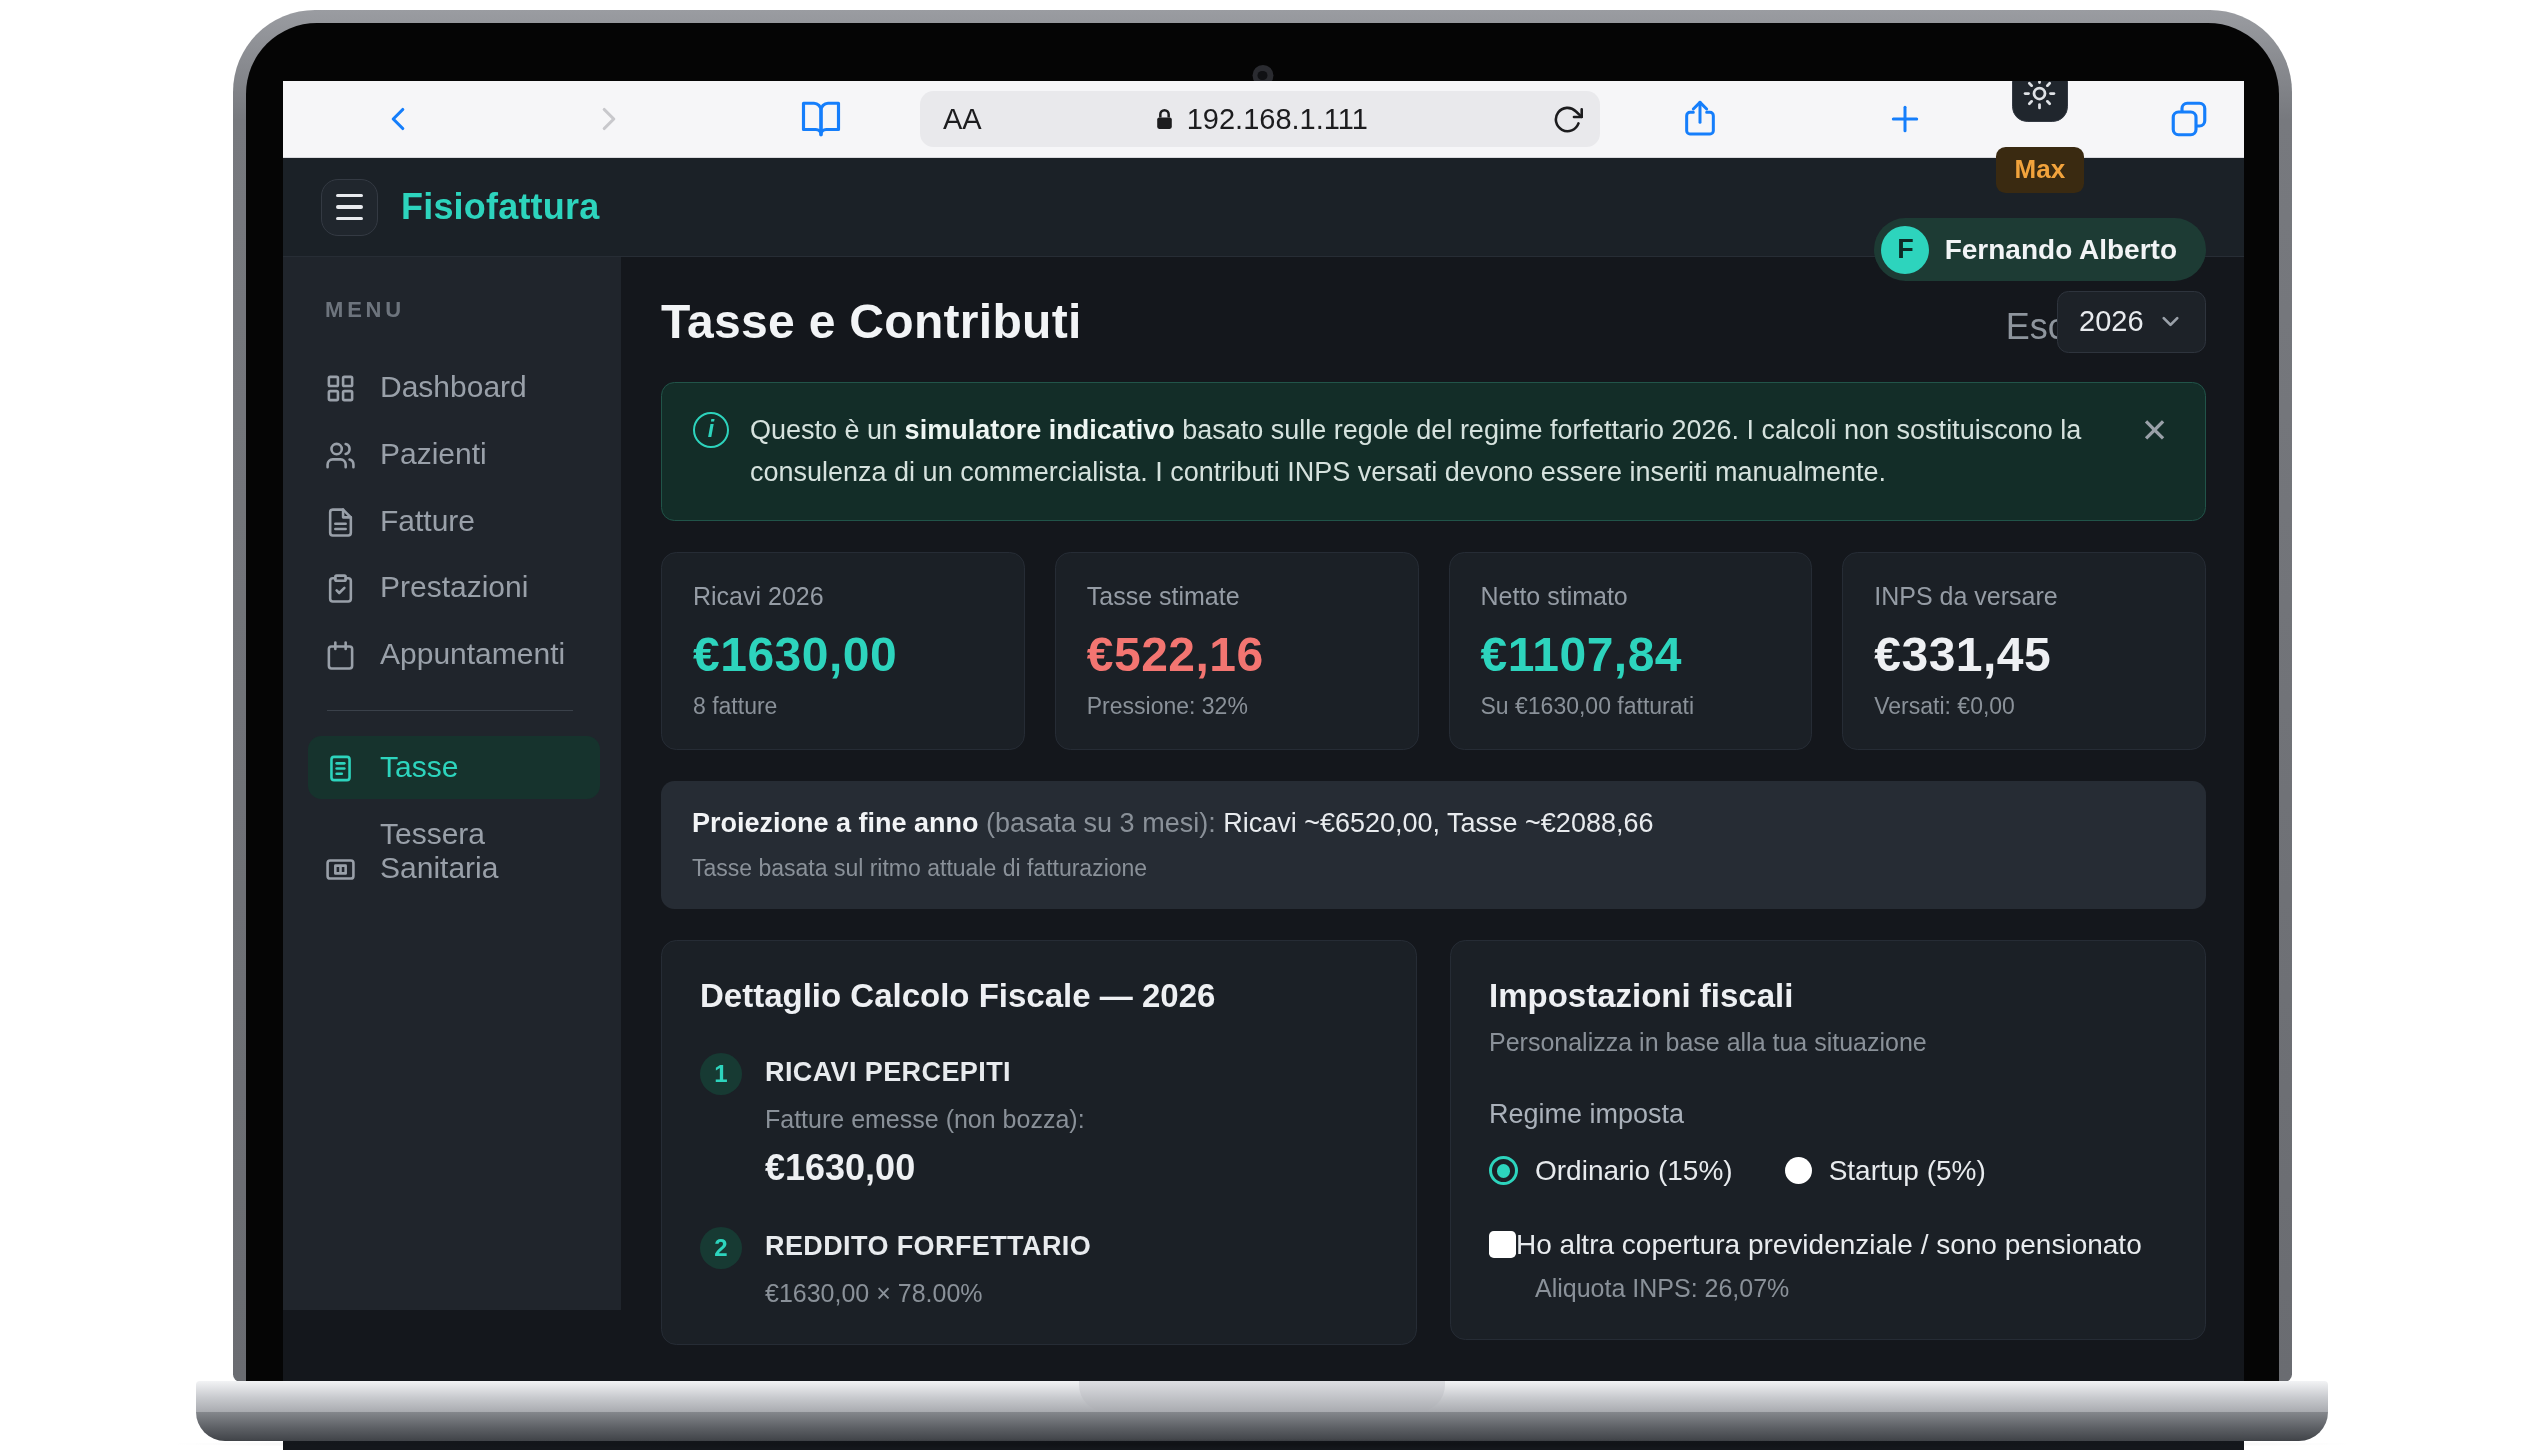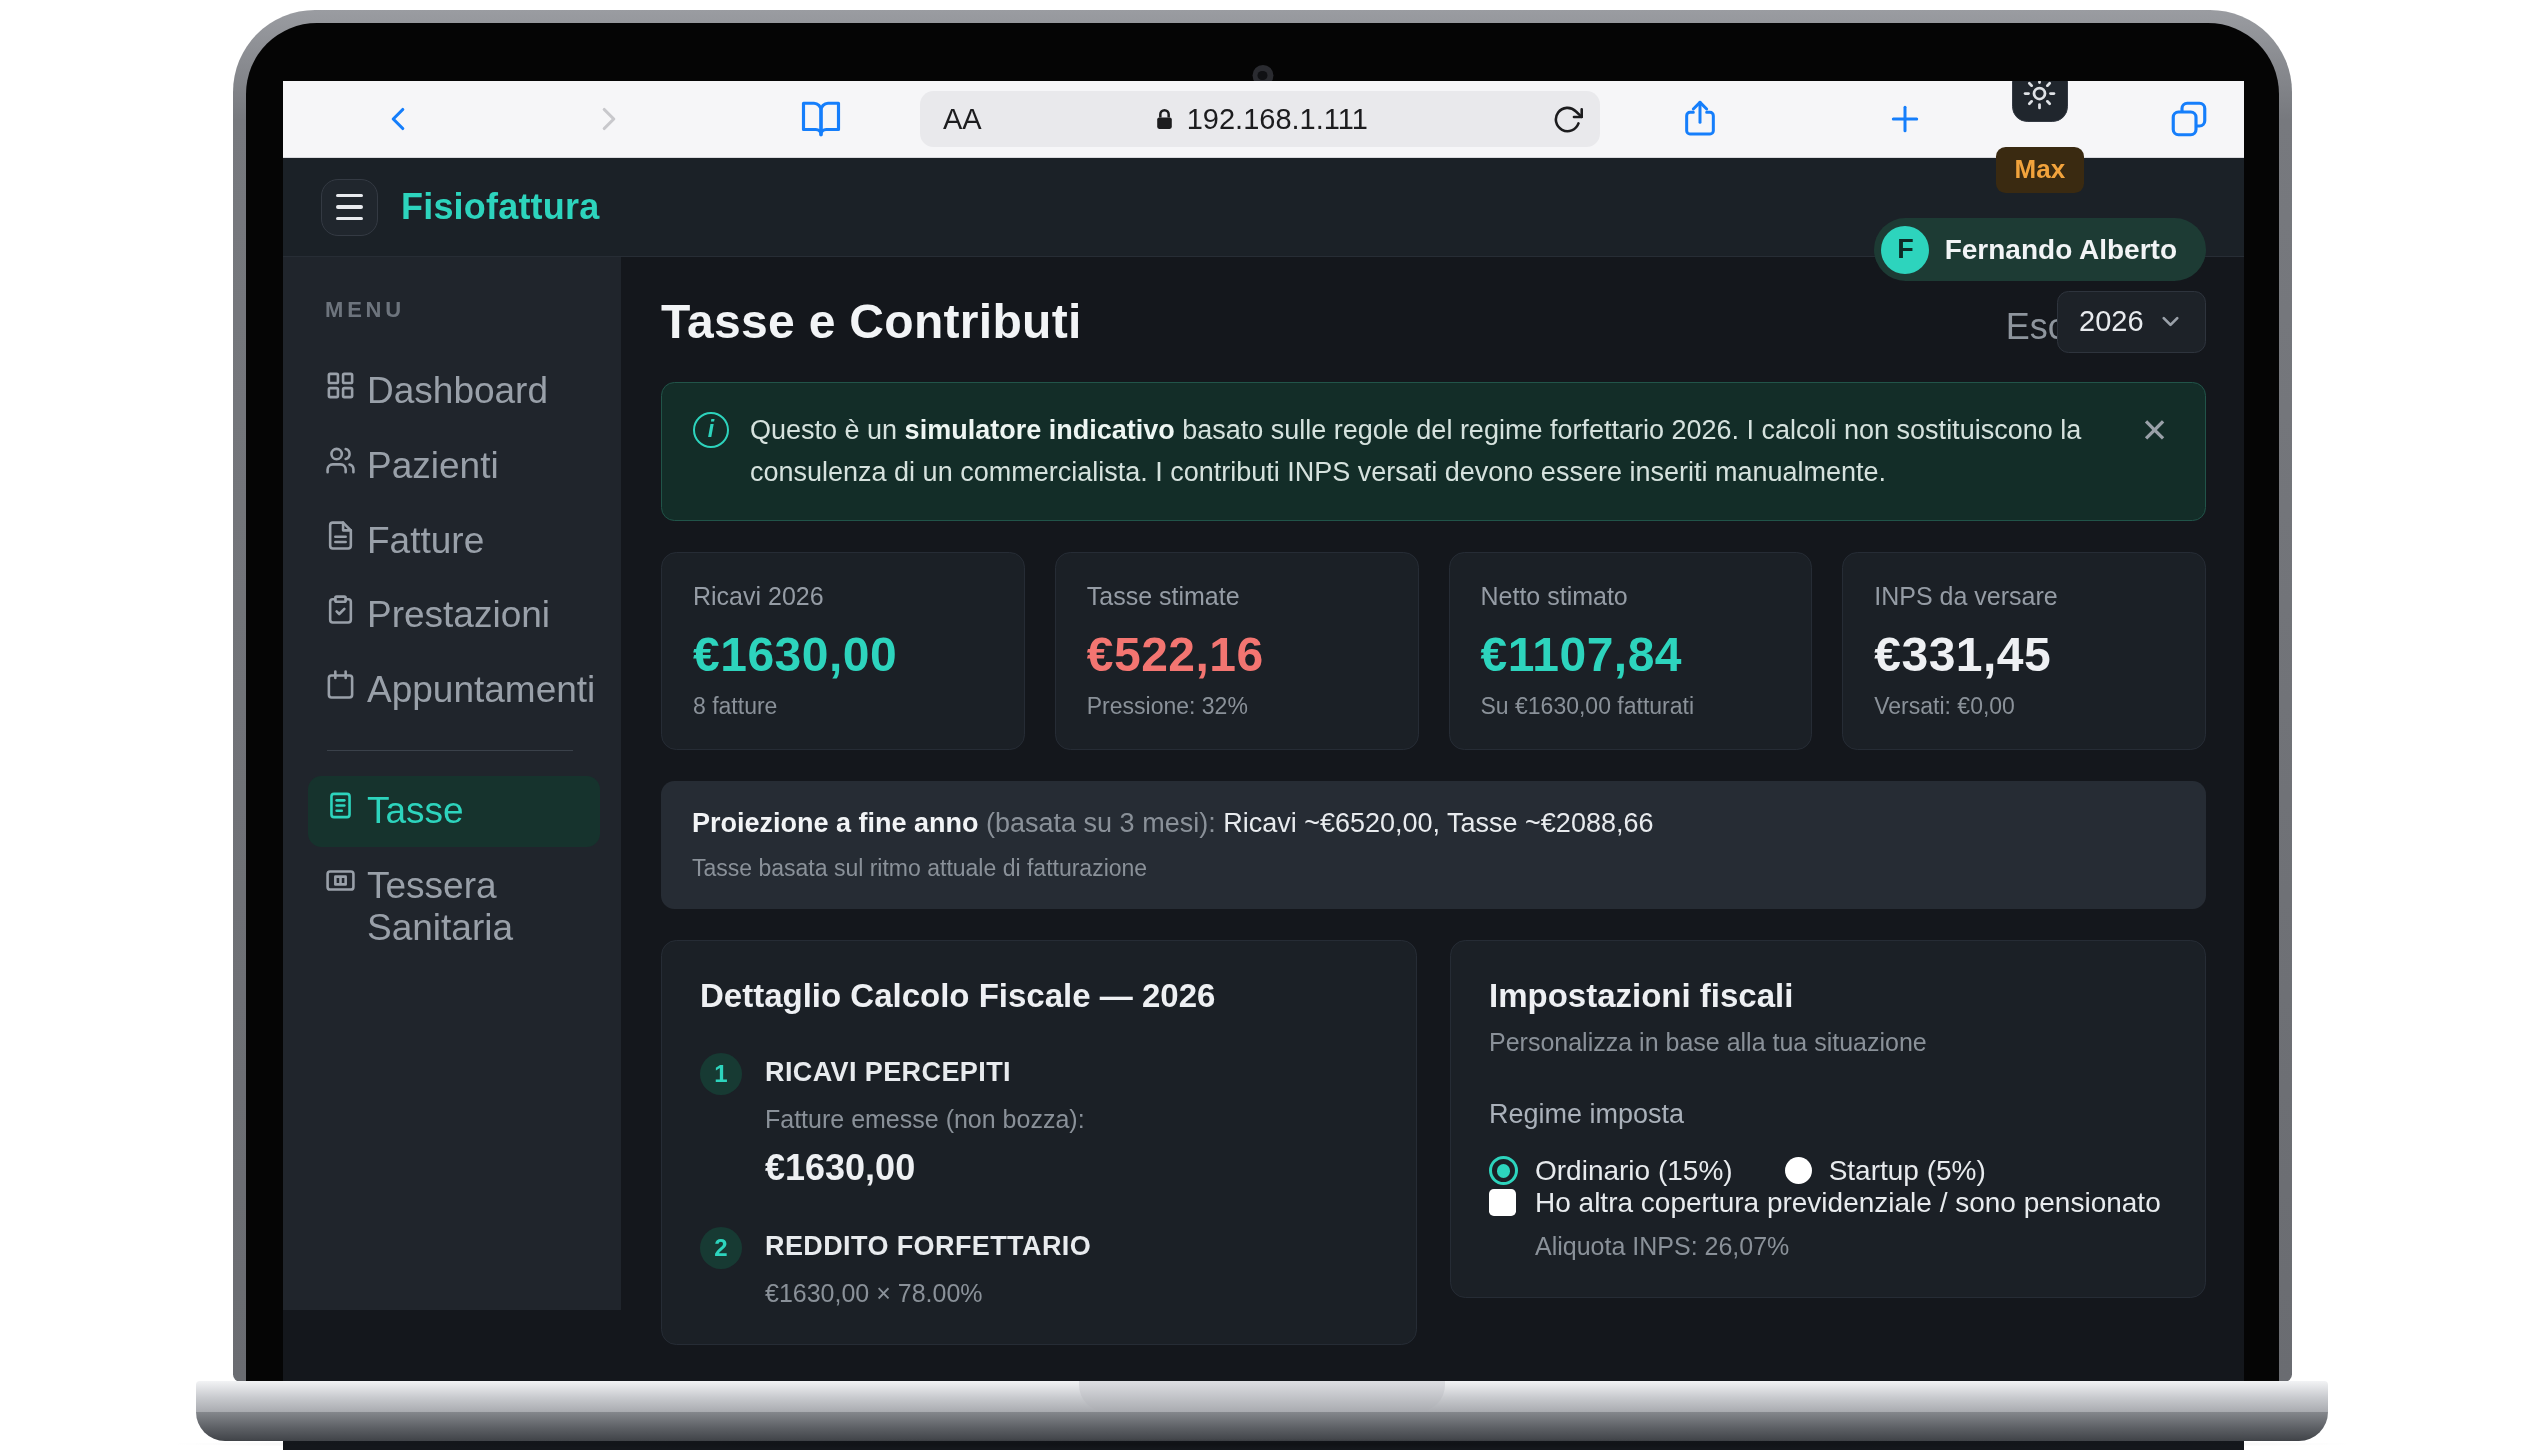"Dashboard" .nav-item { align-items: flex-start -> flex-end; font-size: 37px -> 30px; gap: 11px -> 24px }
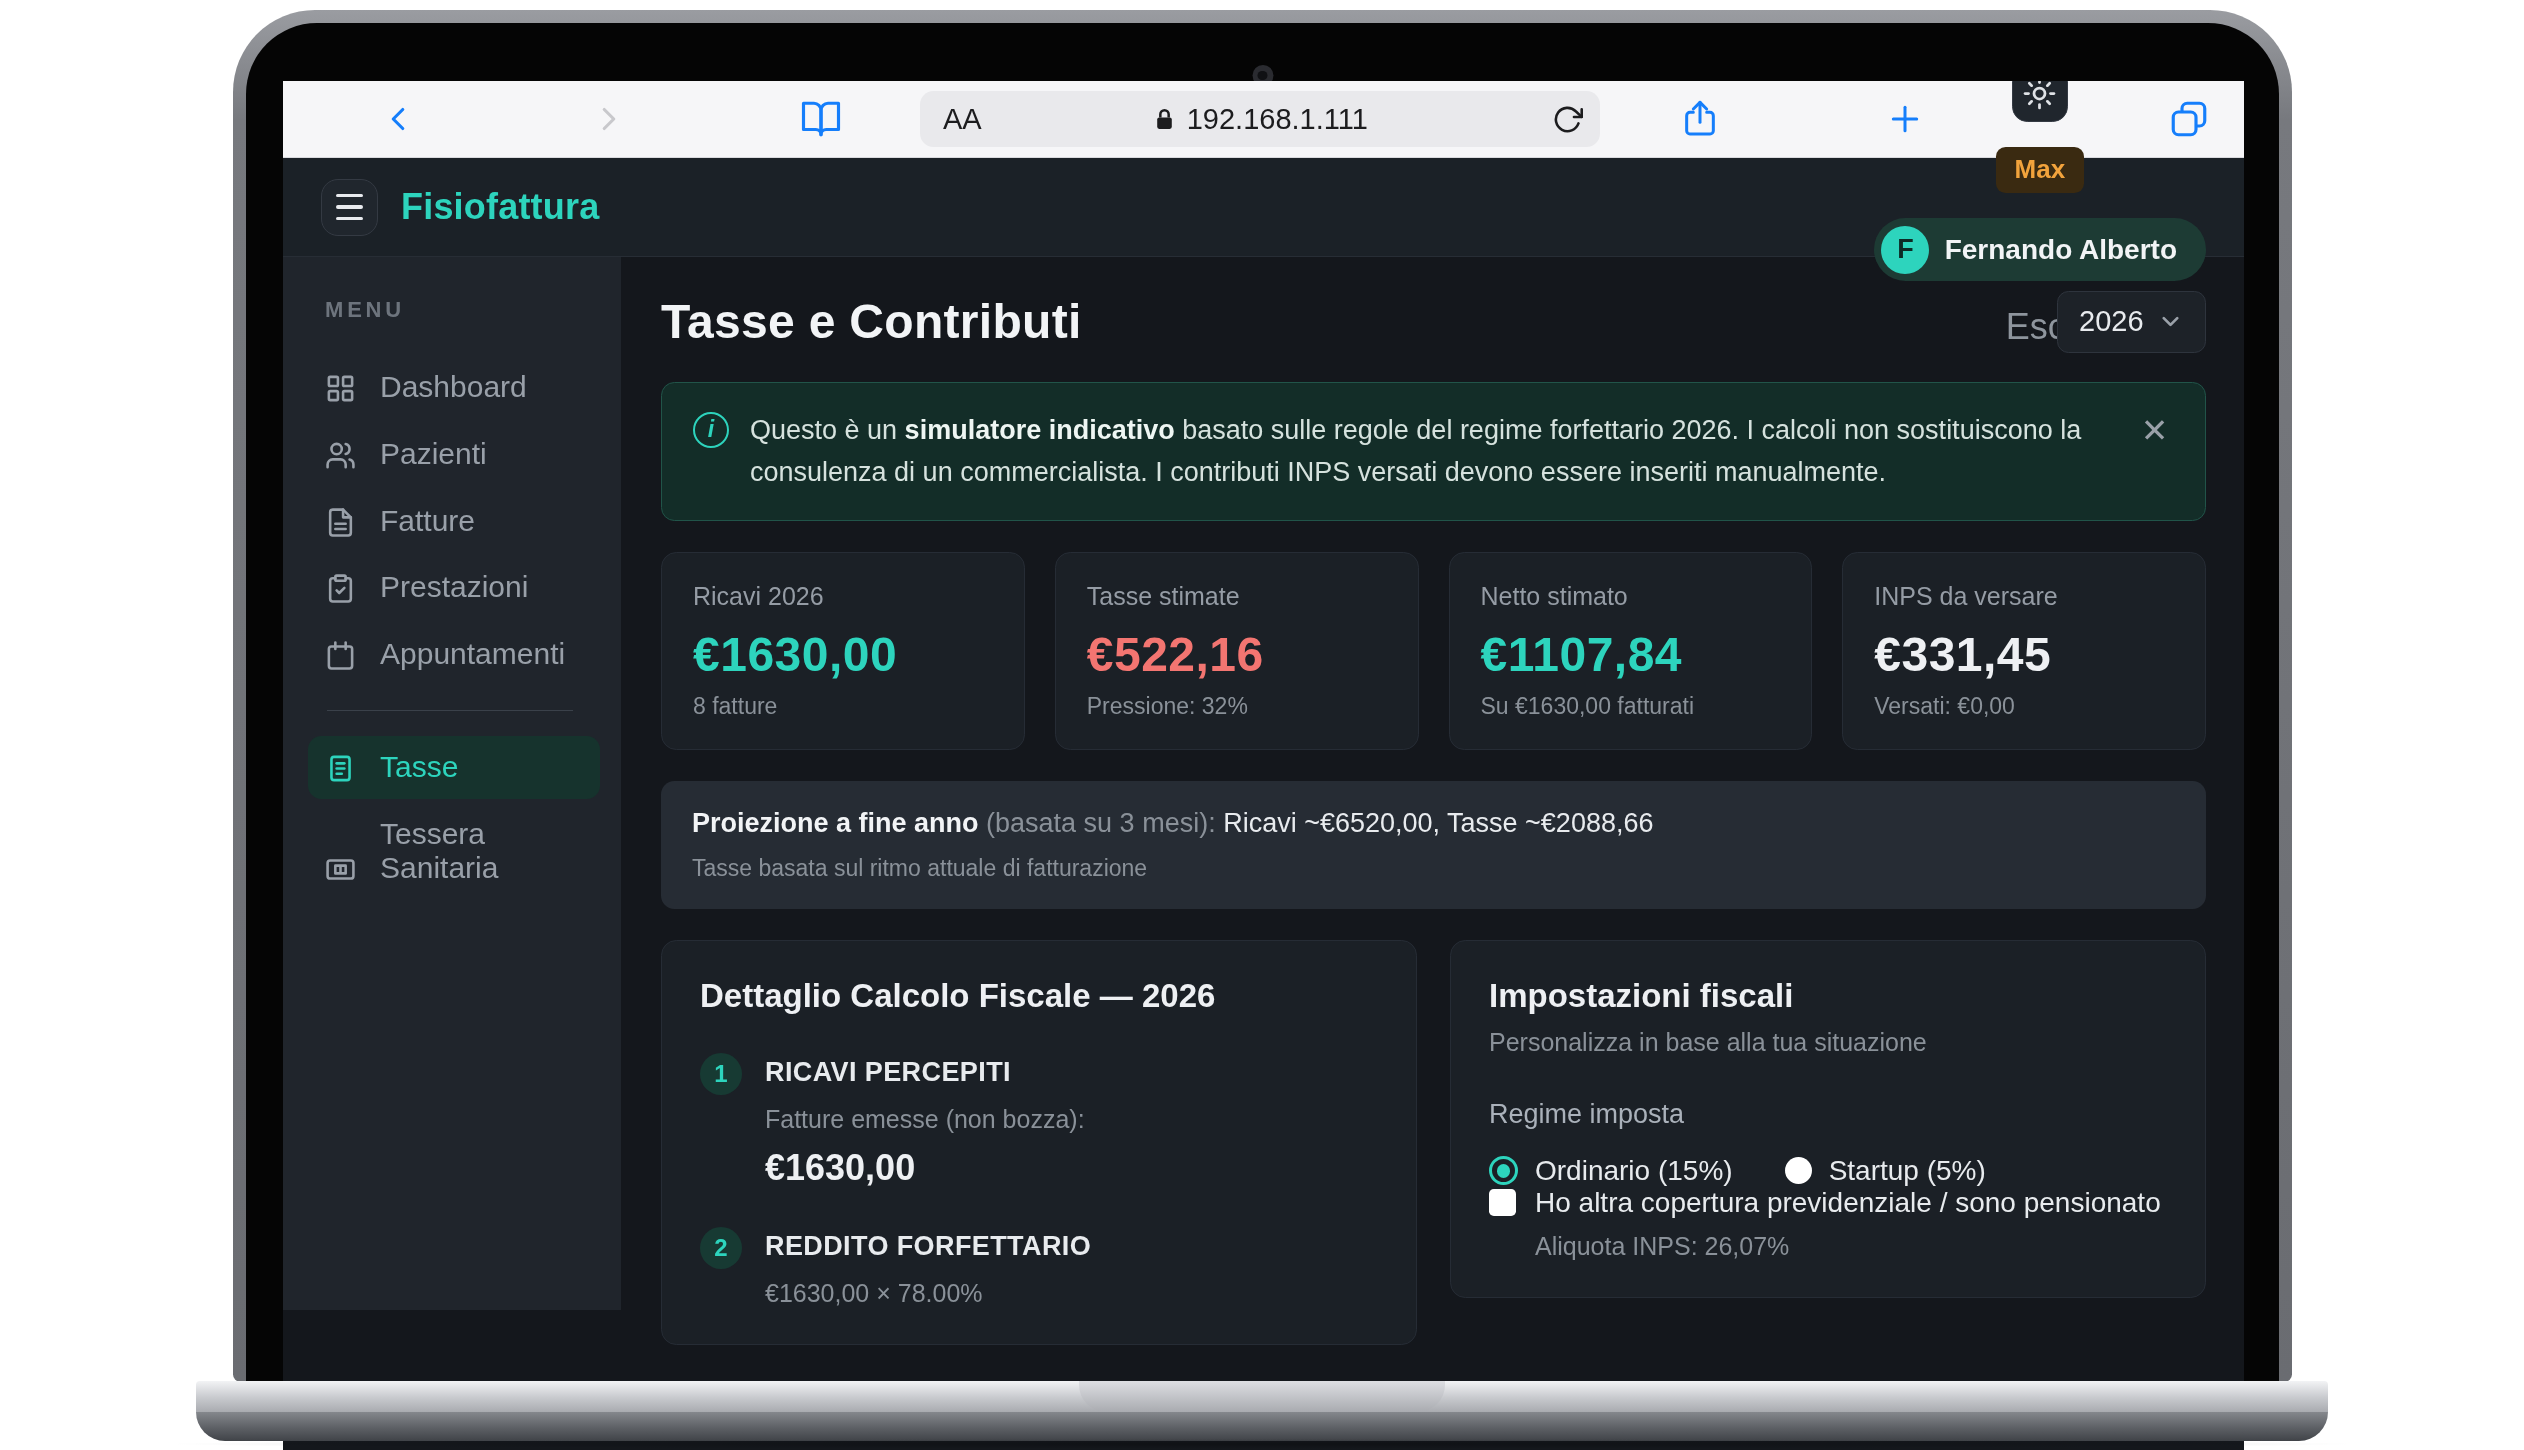"Ho altra copertura previdenziale /" .check-row { gap: 19px -> none; margin-top: none -> 42px }
